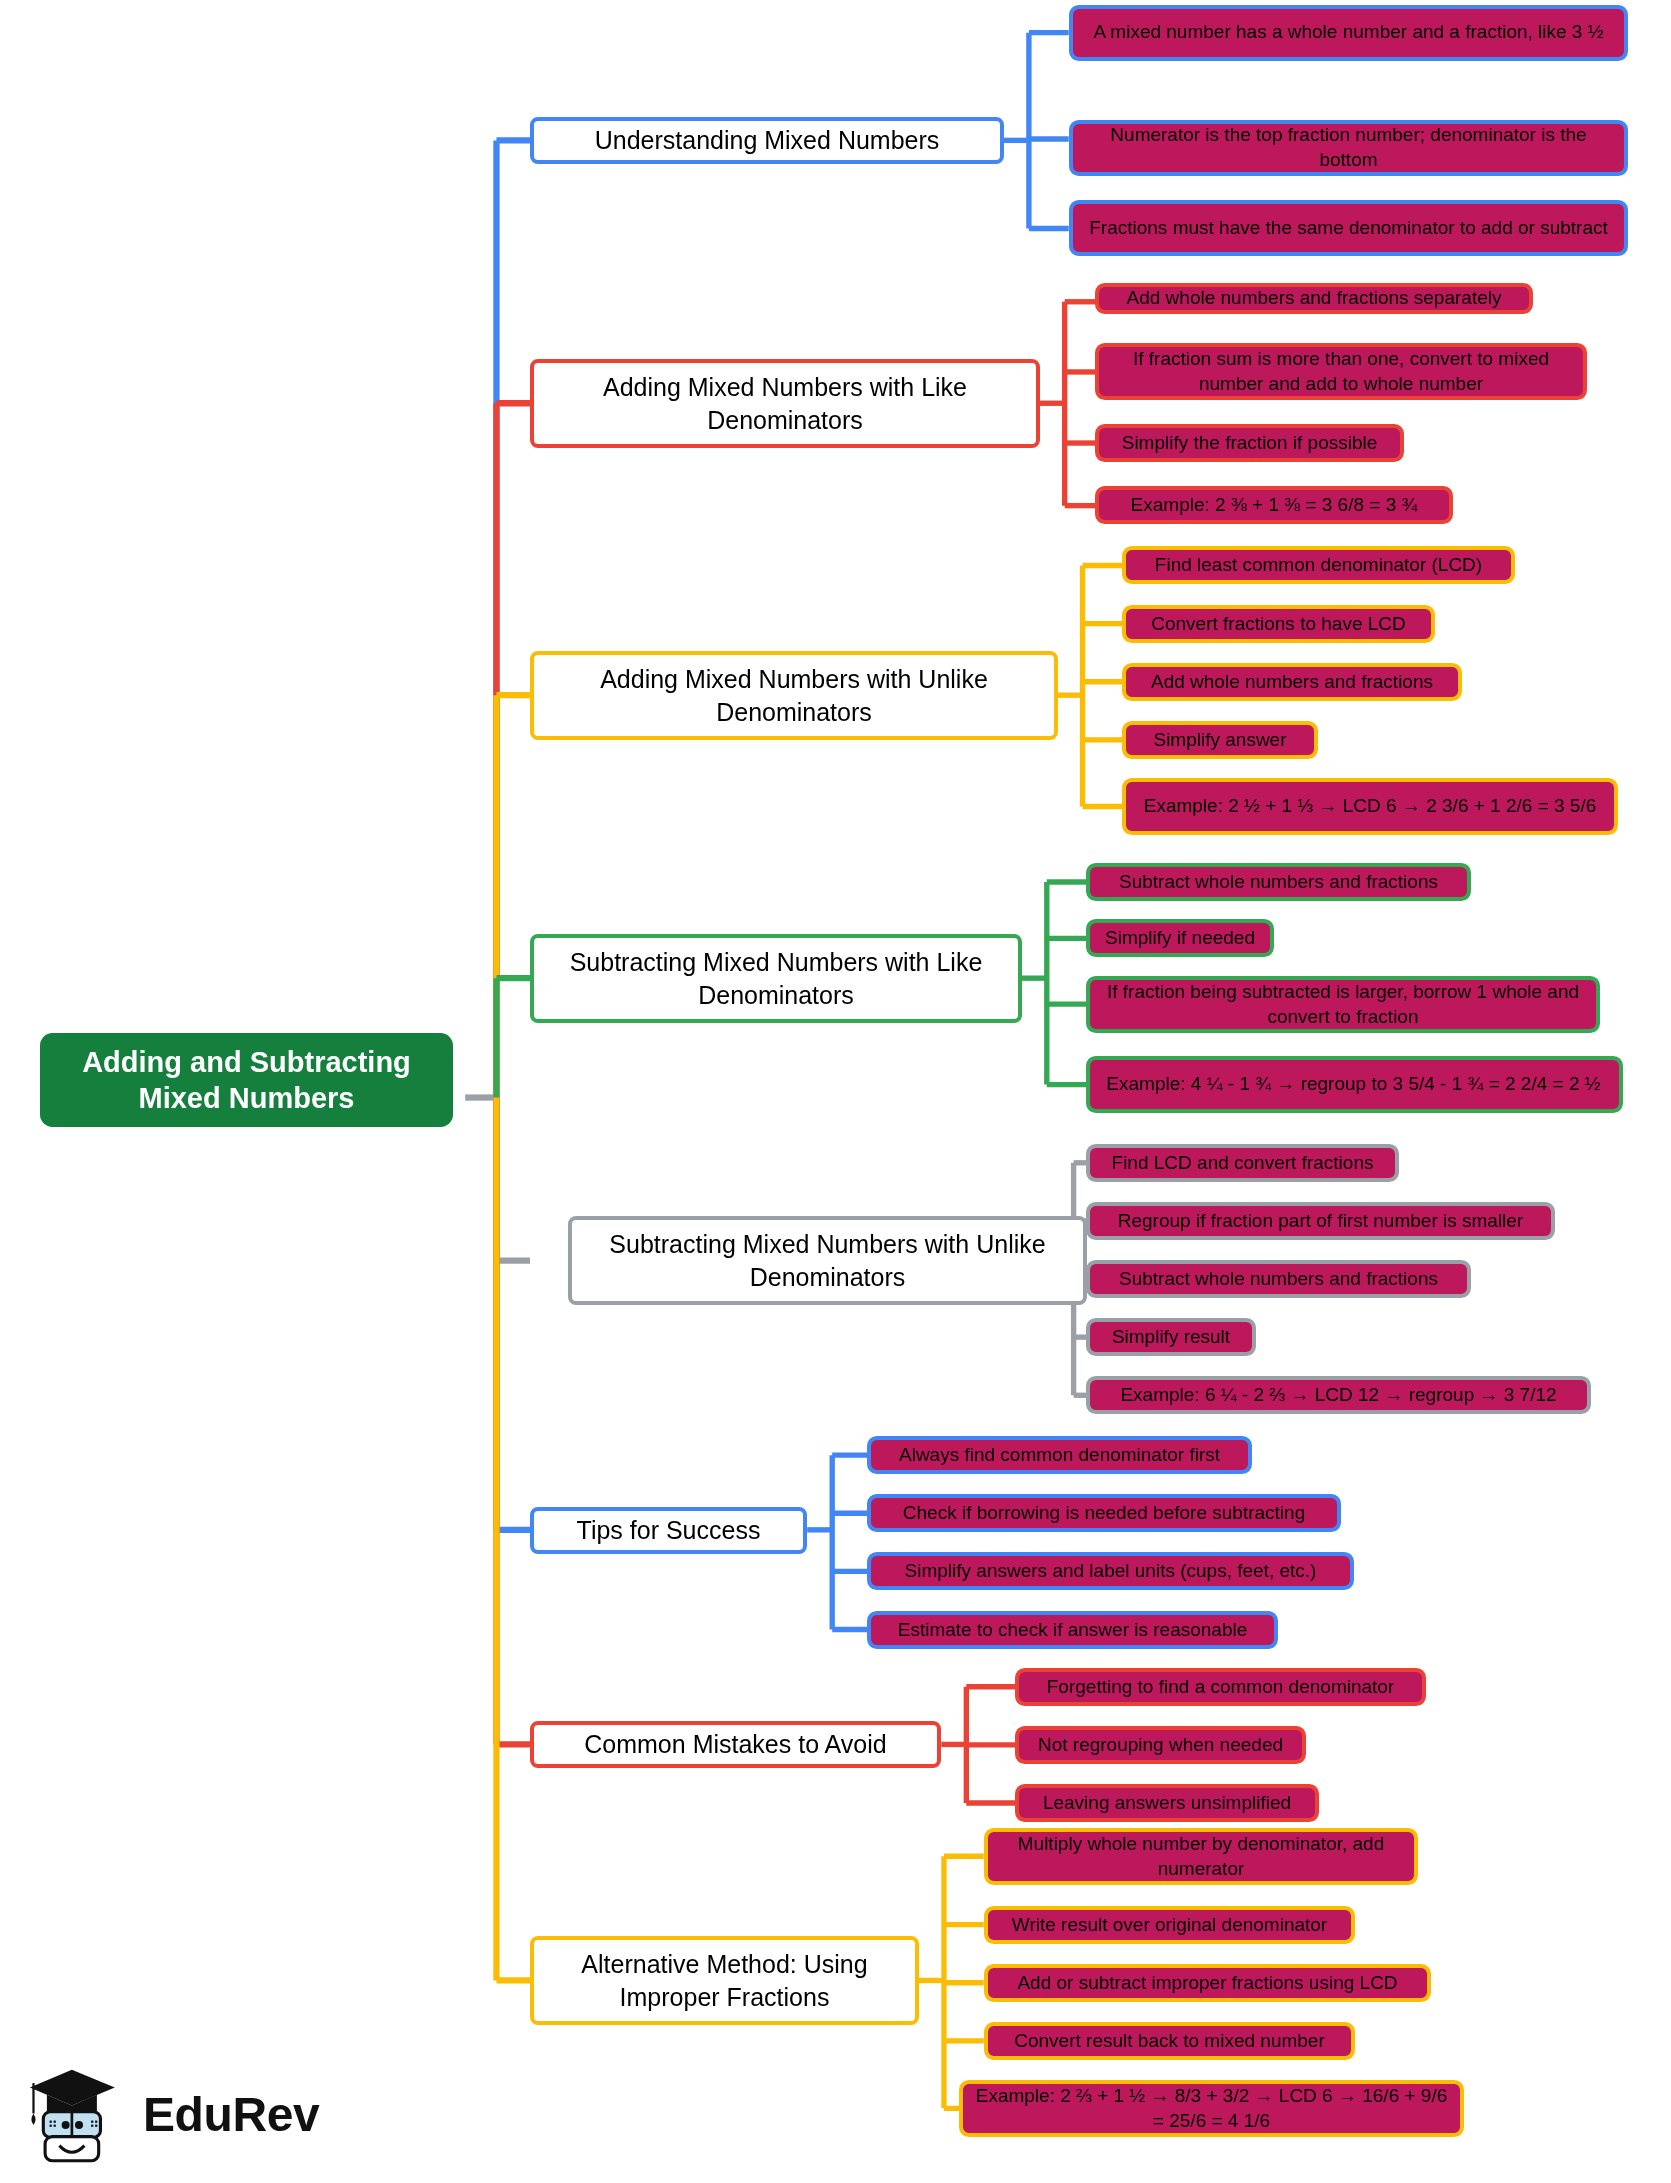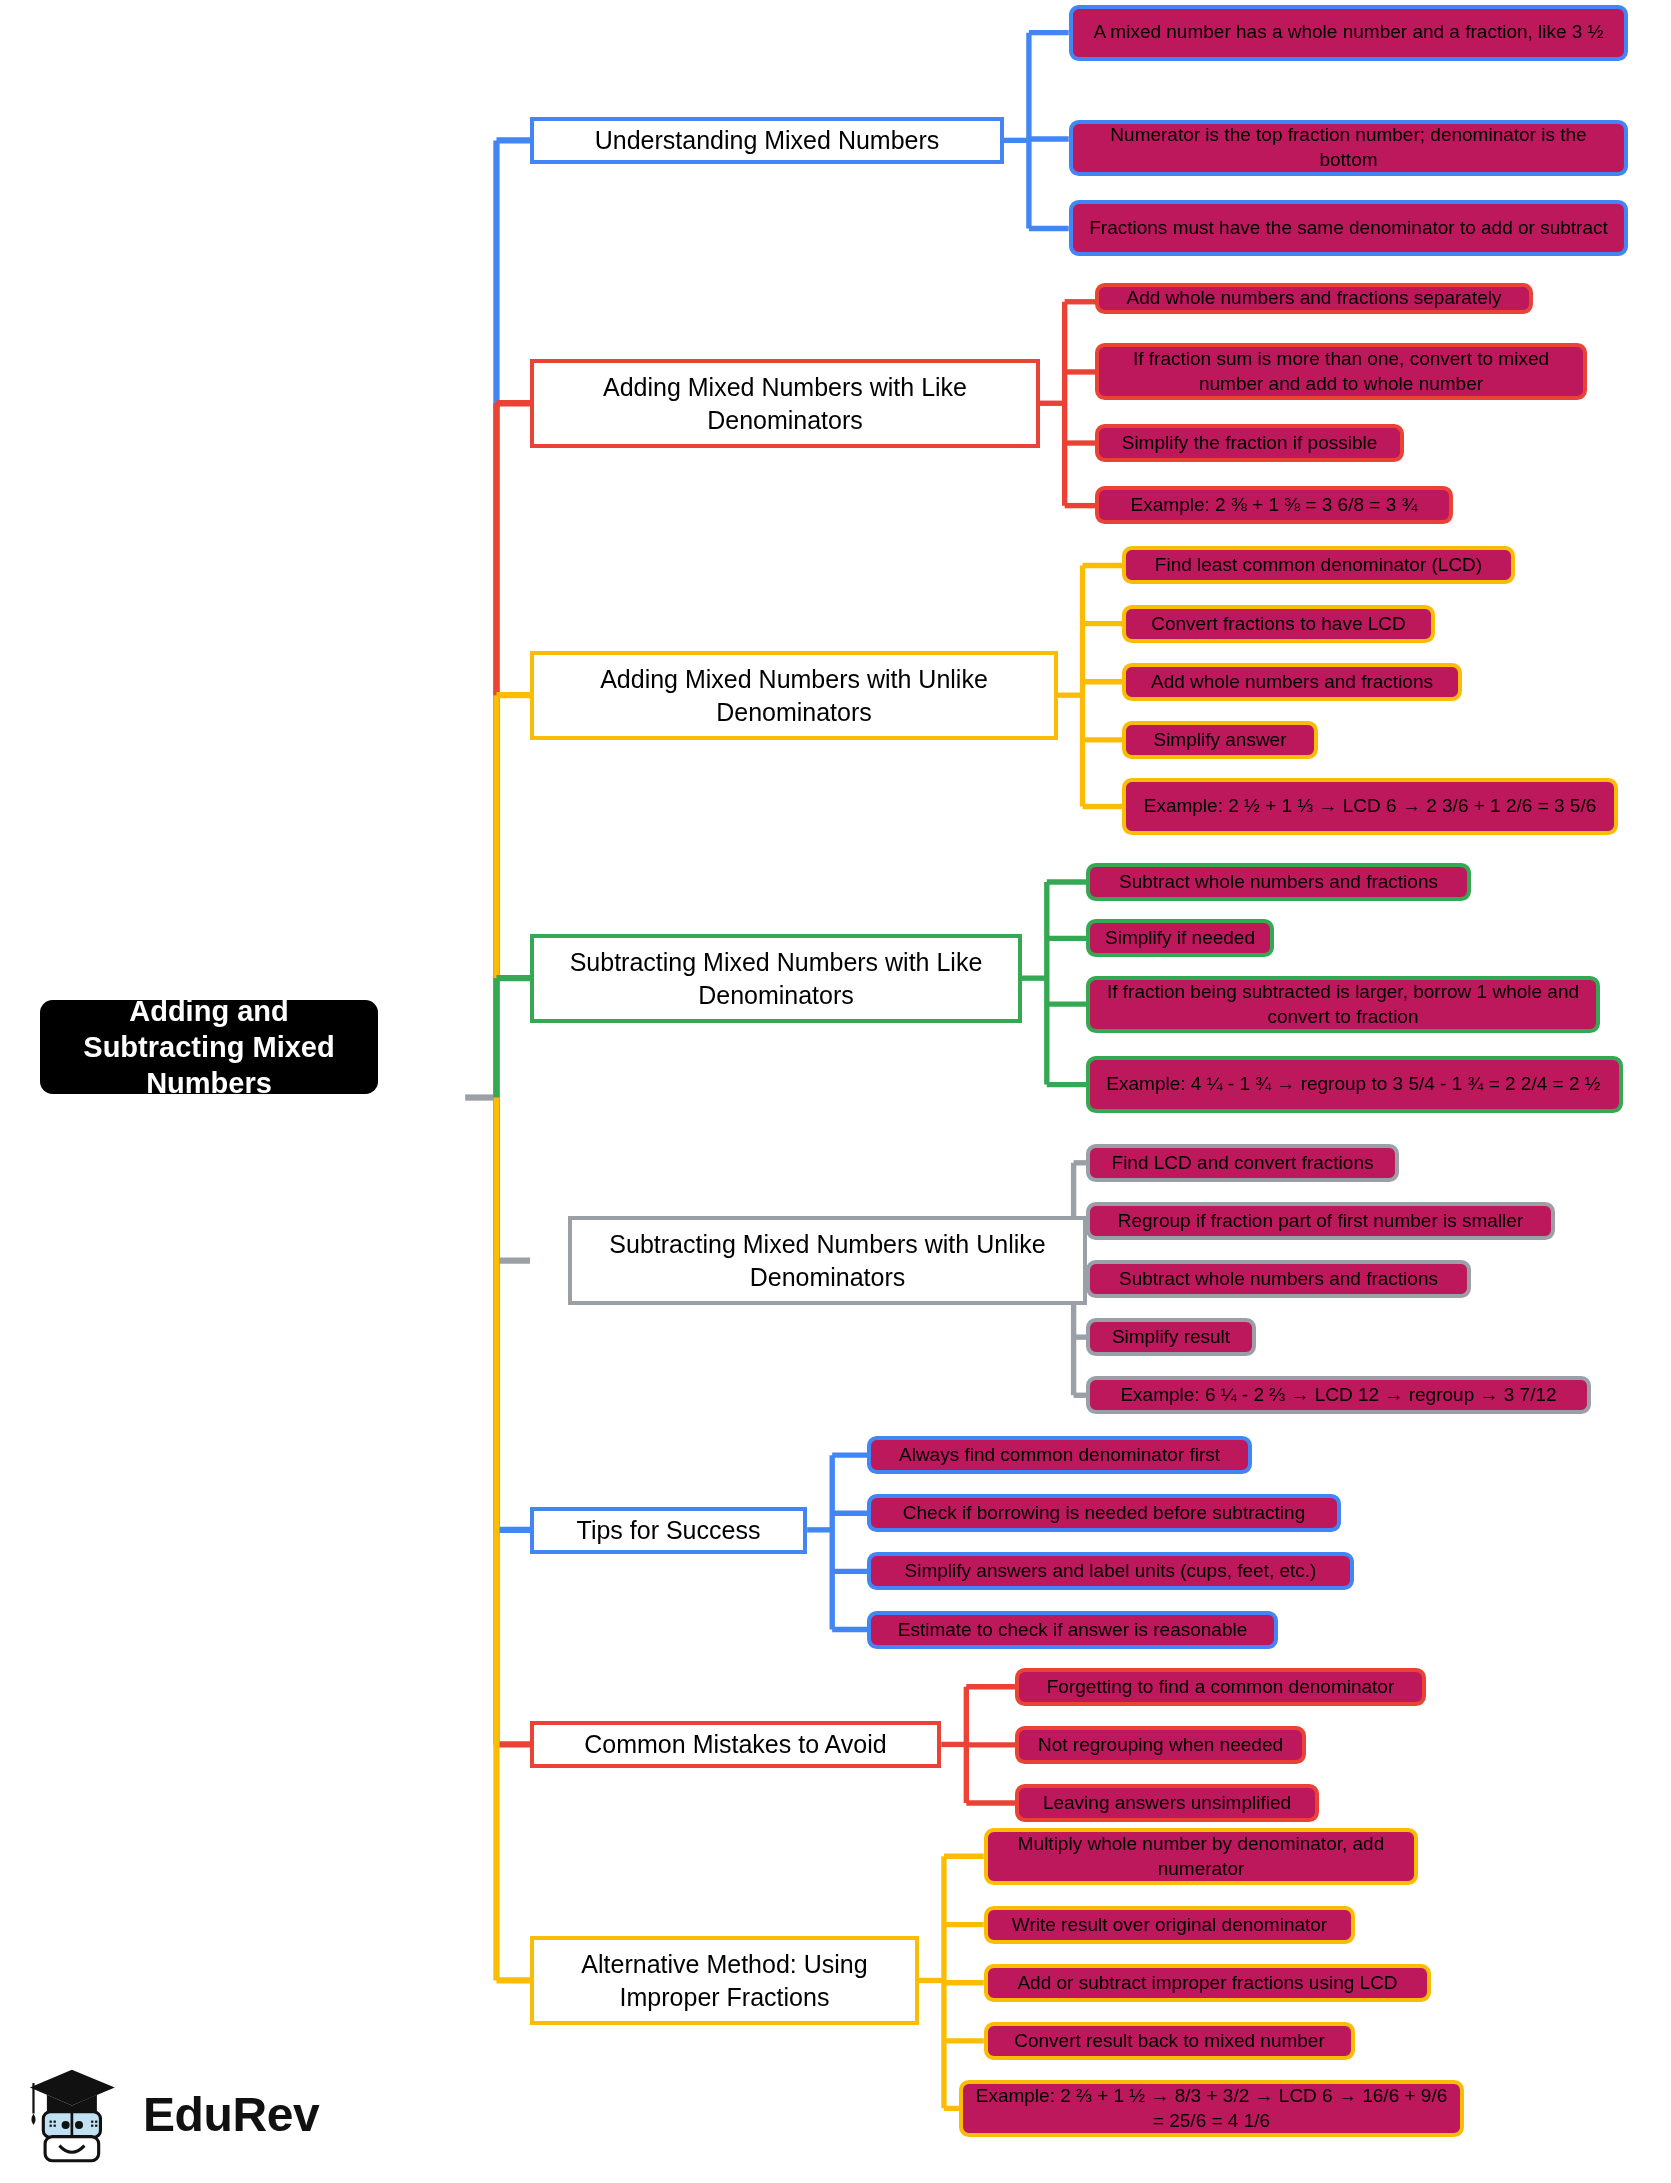"Understanding Mixed Numbers" .branch-node { border-radius: 0 -> 8px }
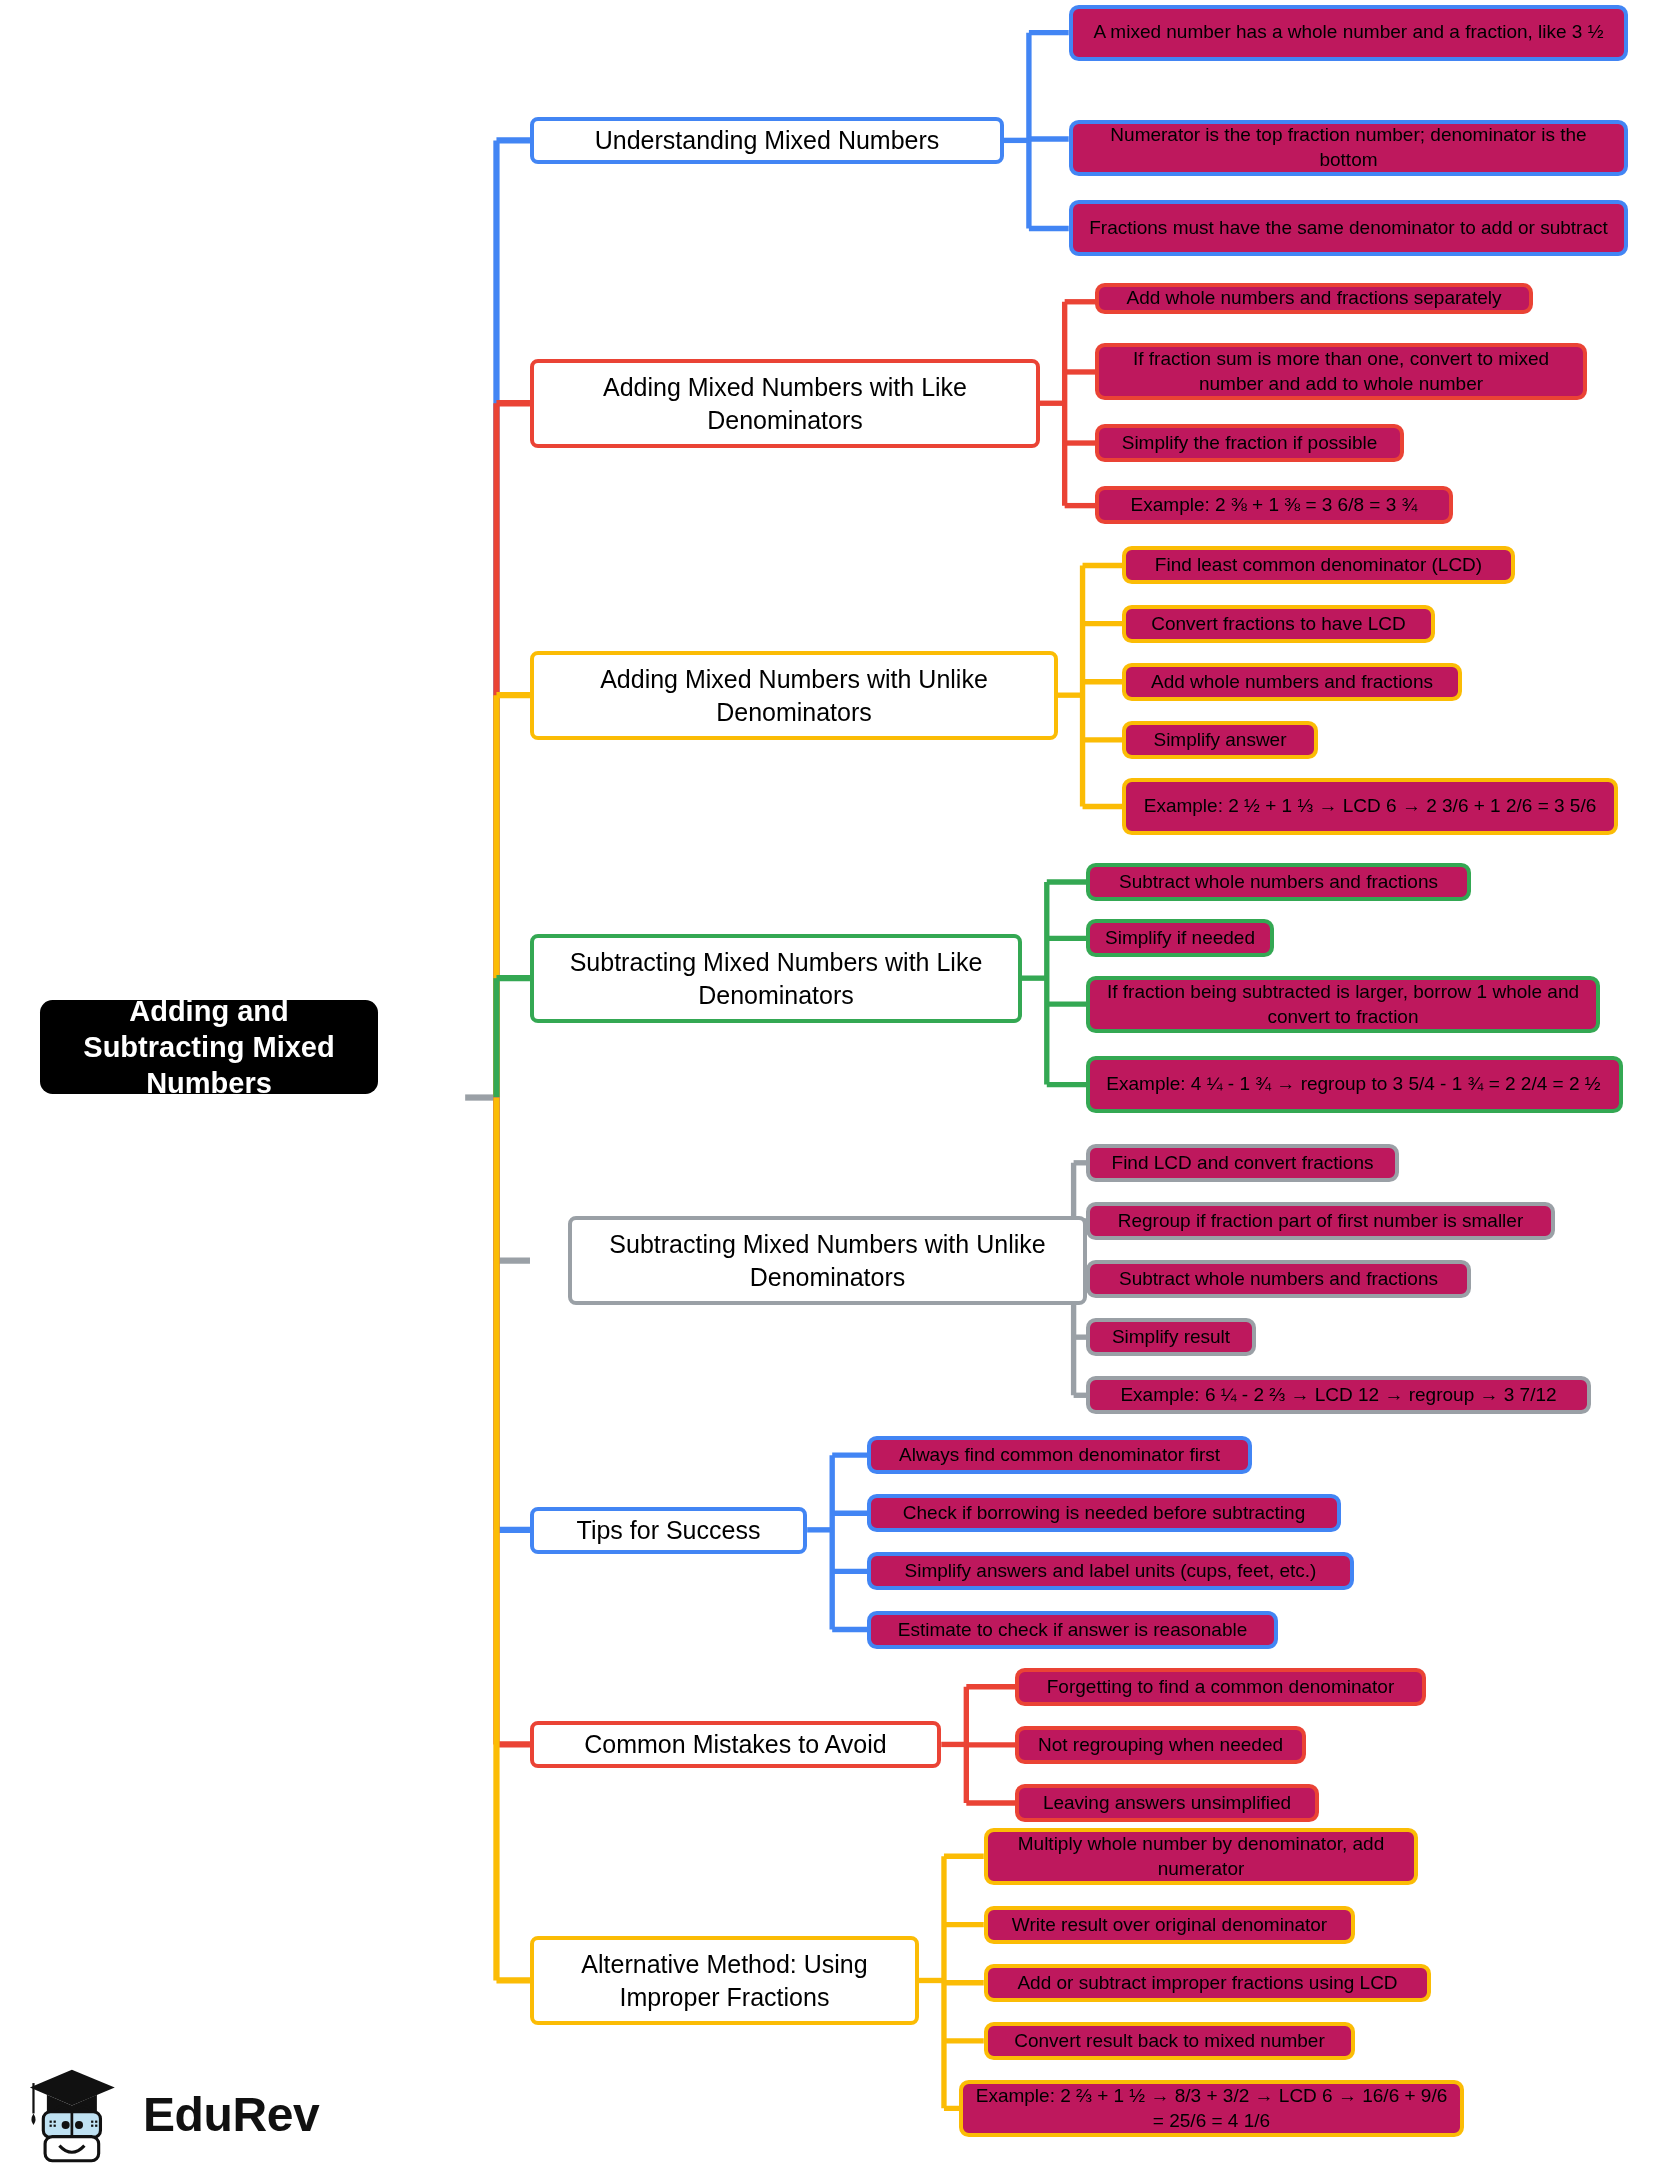"Adding and Subtracting Mixed Numbers" #root-node { background: #000000 -> #15803d; top: 1000px -> 1033px; width: 338px -> 413px }
